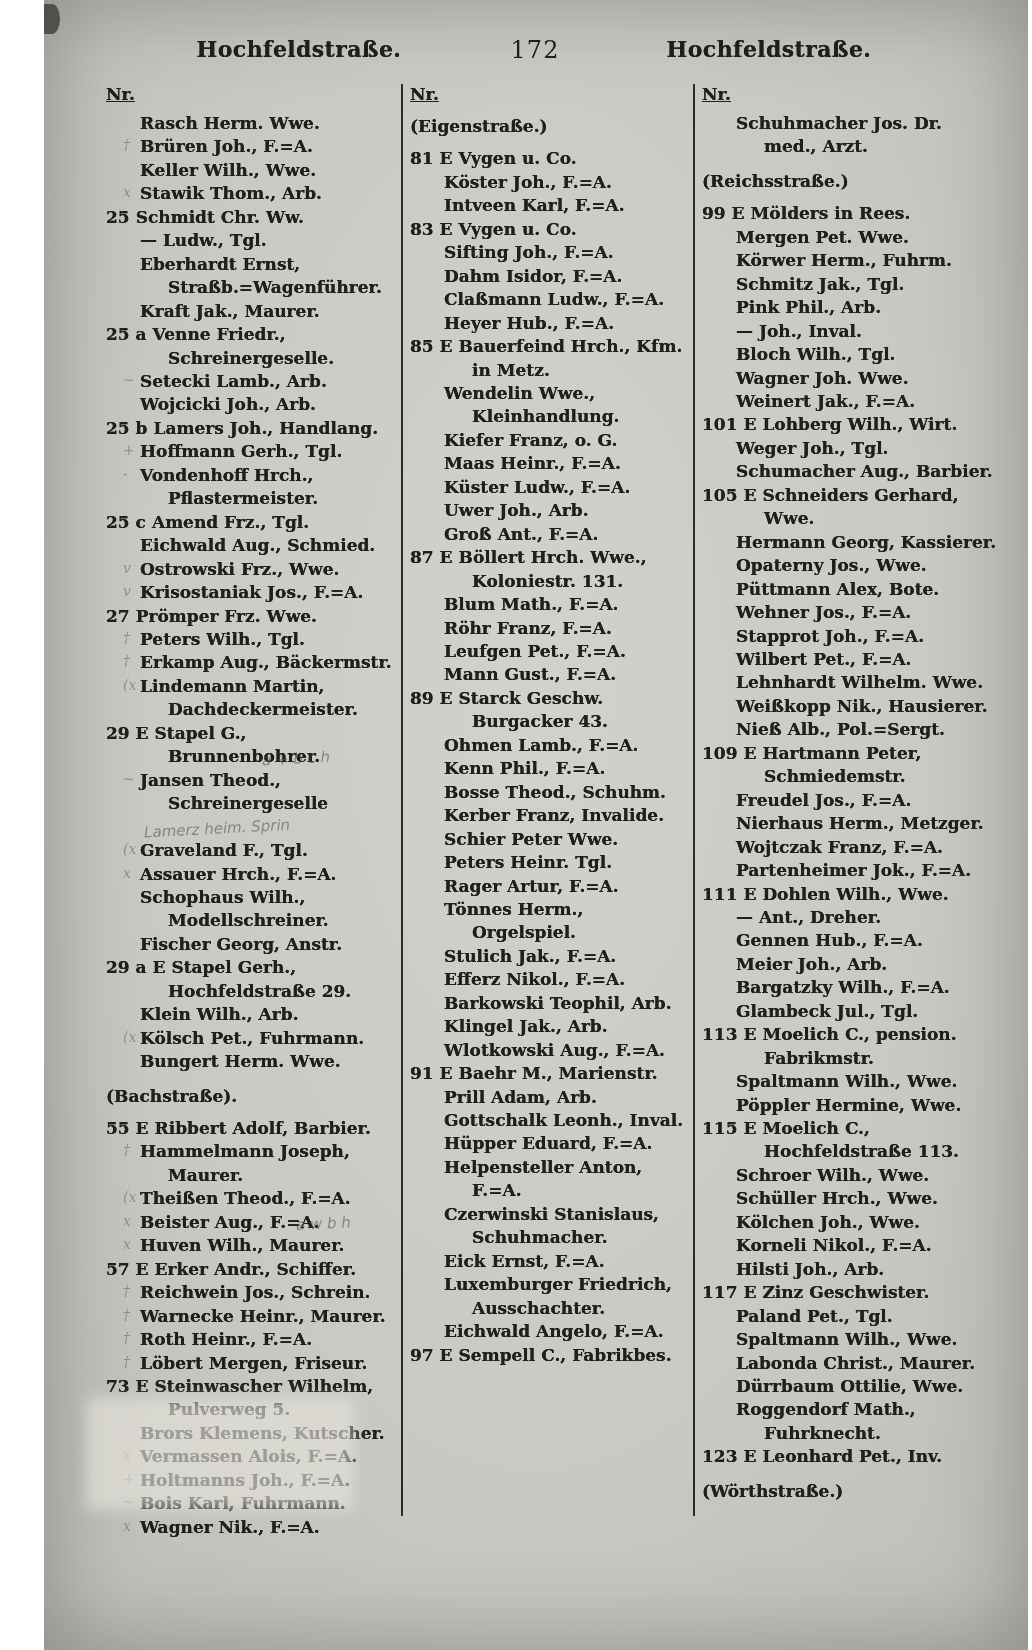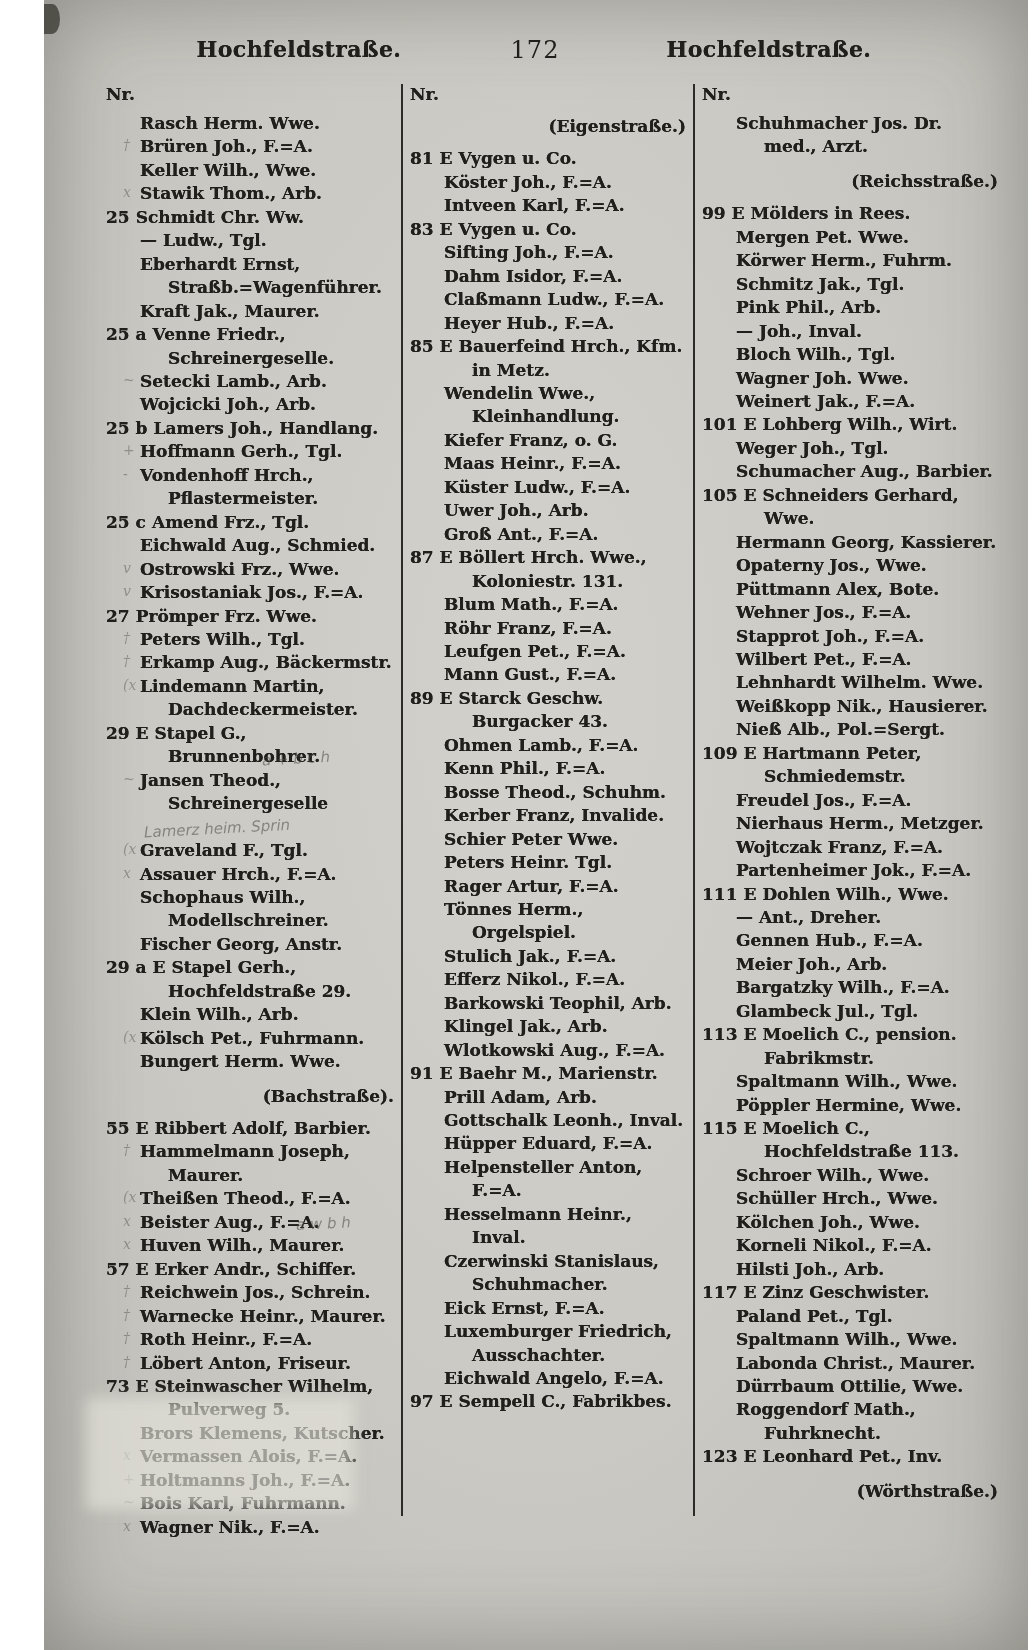"Nr." .nr { text-decoration: none -> underline }
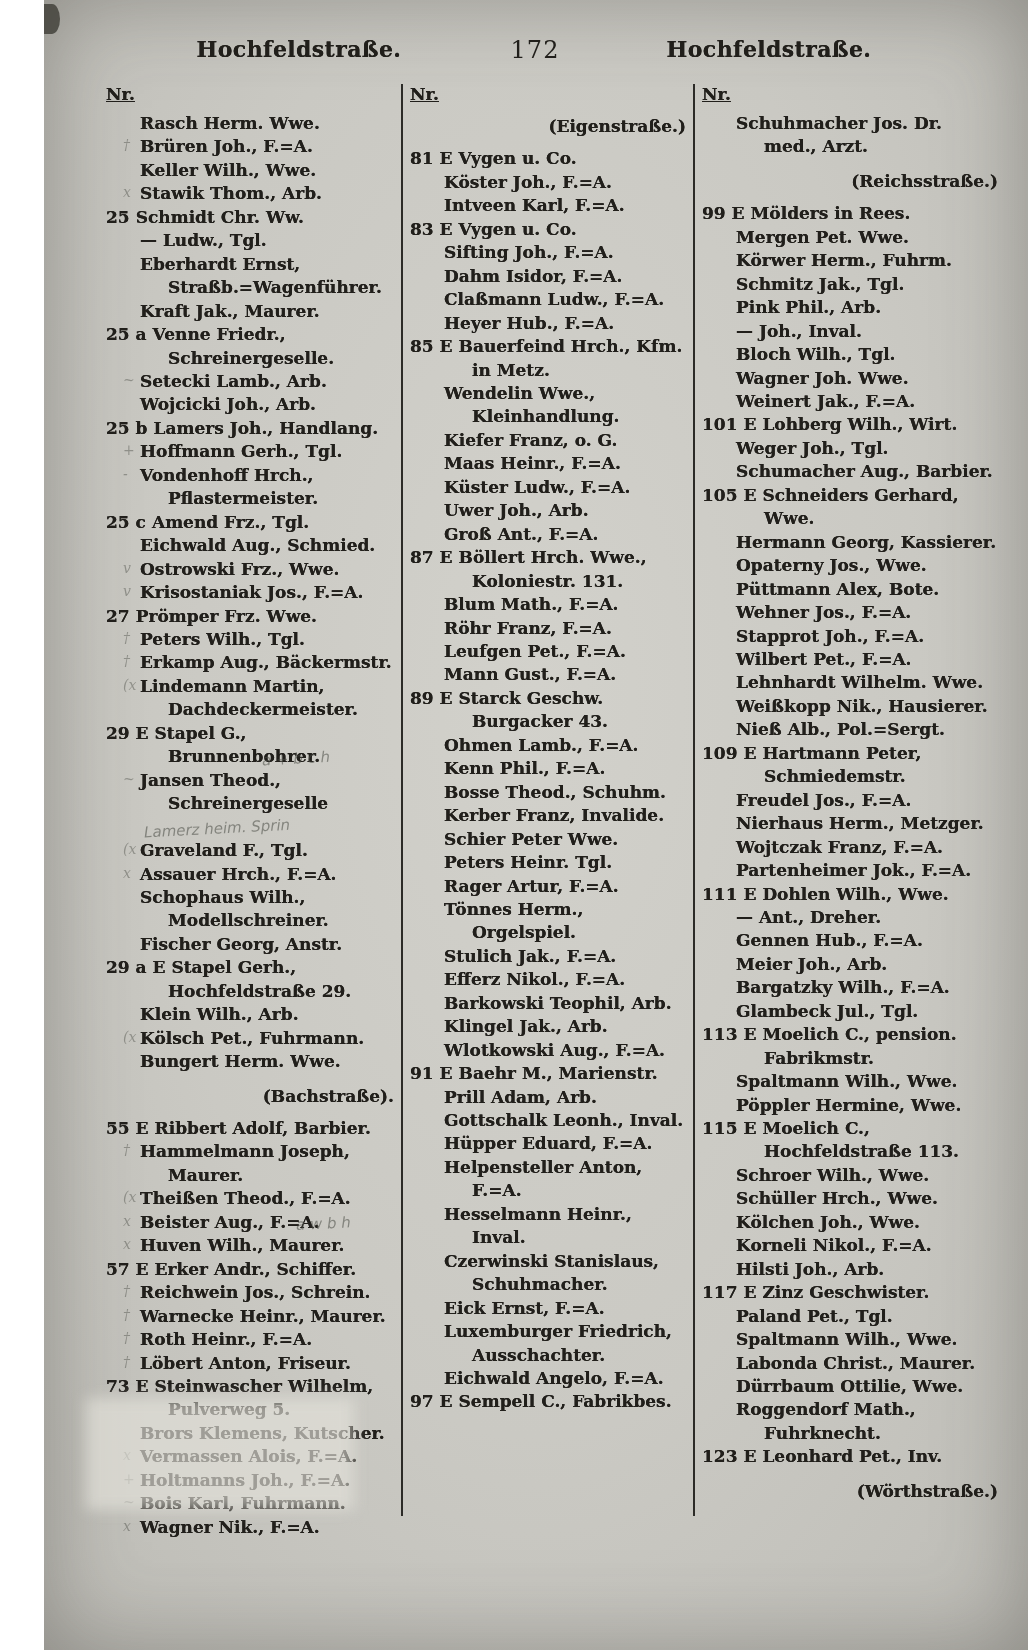"(Eigenstraße.)" .street { text-align: right -> left }
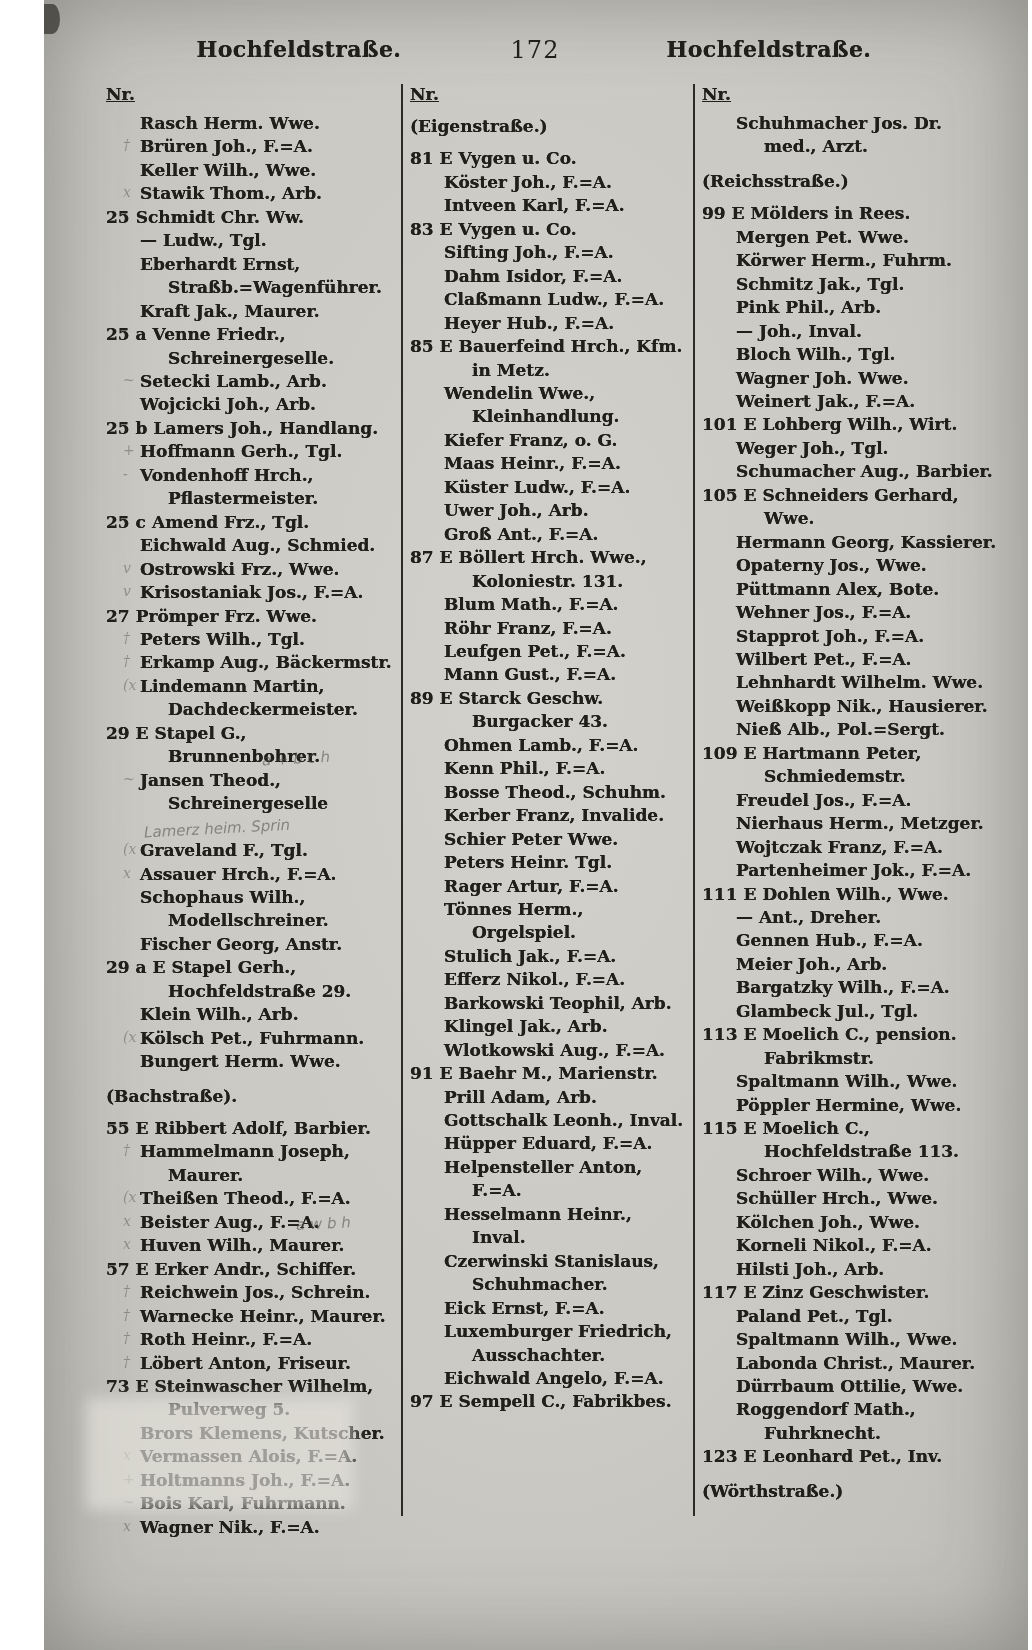"Hesselmann Heinr., Inval." div.entry { html: <div><span>Hesselmann Heinr., Inval.</span></div> -> none }
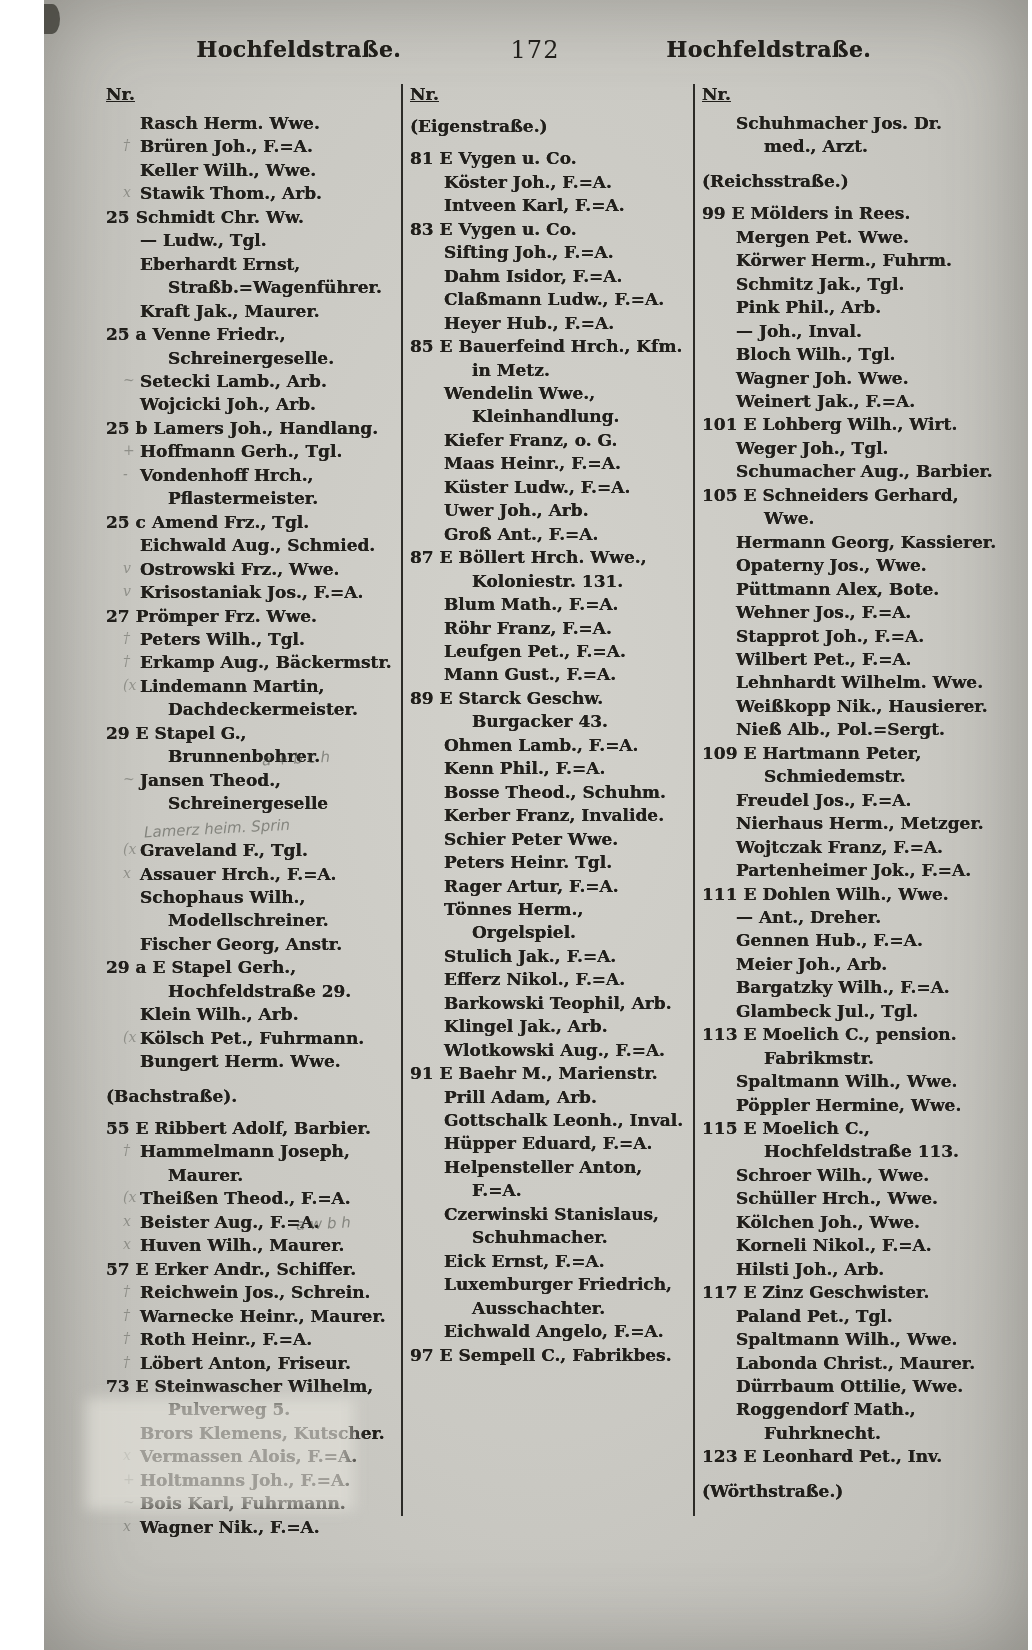"Löbert Anton, Friseur." span.etext { text: Anton -> Mergen }
